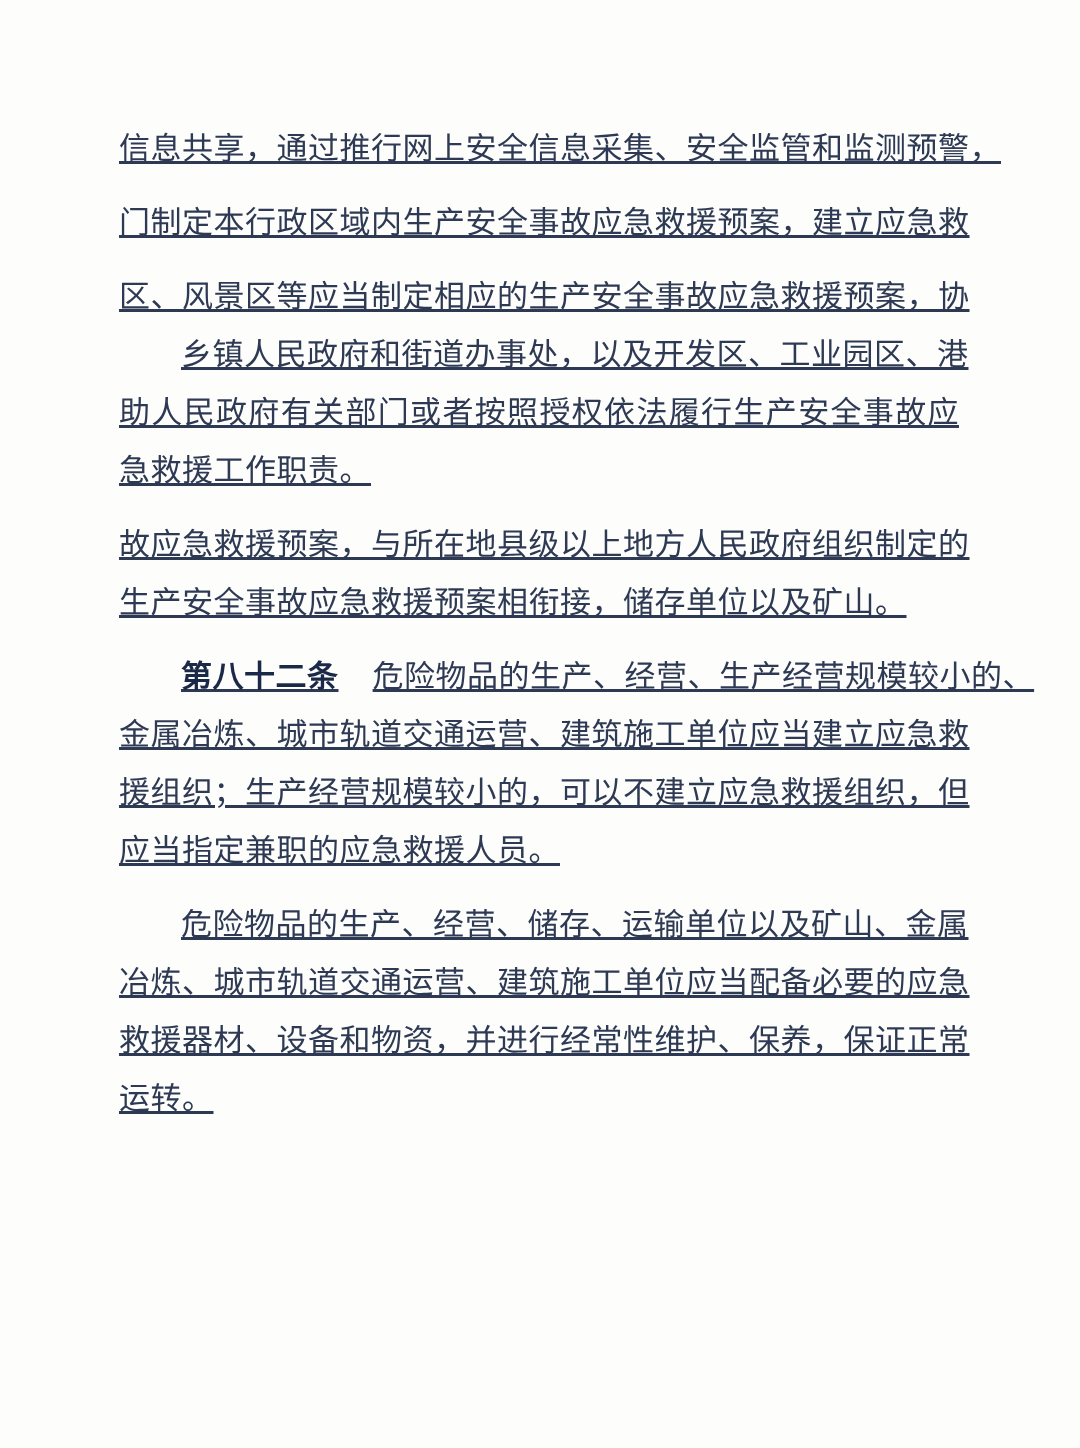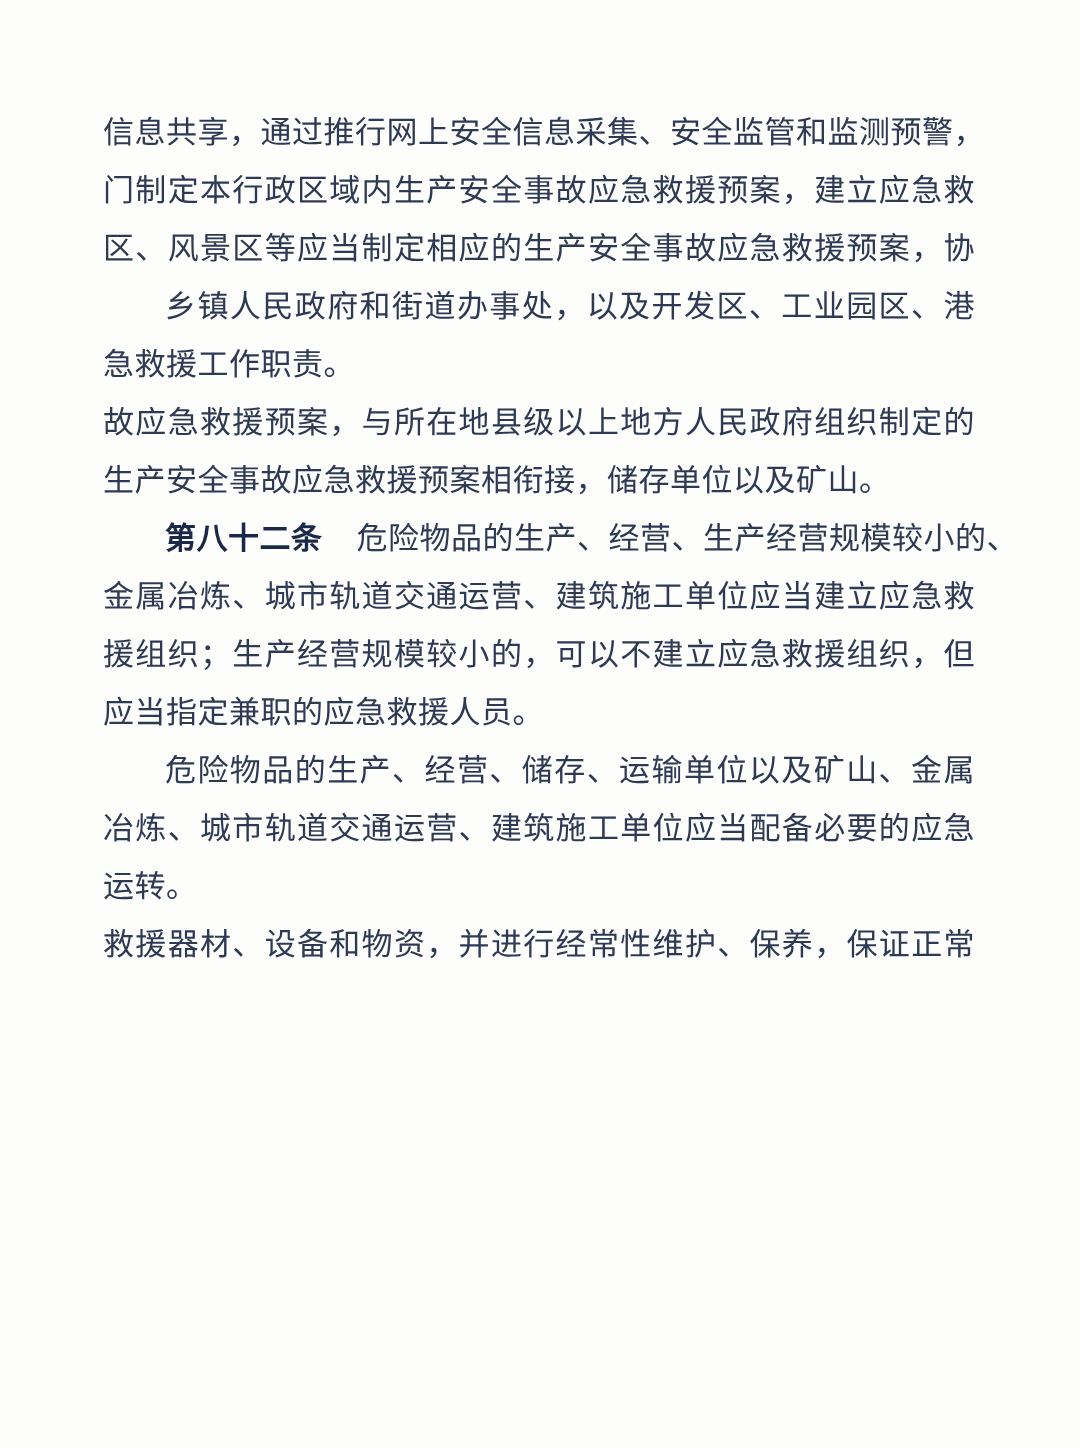"信息共享，通过推行网上安全信息采集、安全监管和监测预警，" .para { margin: 0 -> 16px; text-decoration: none -> underline }
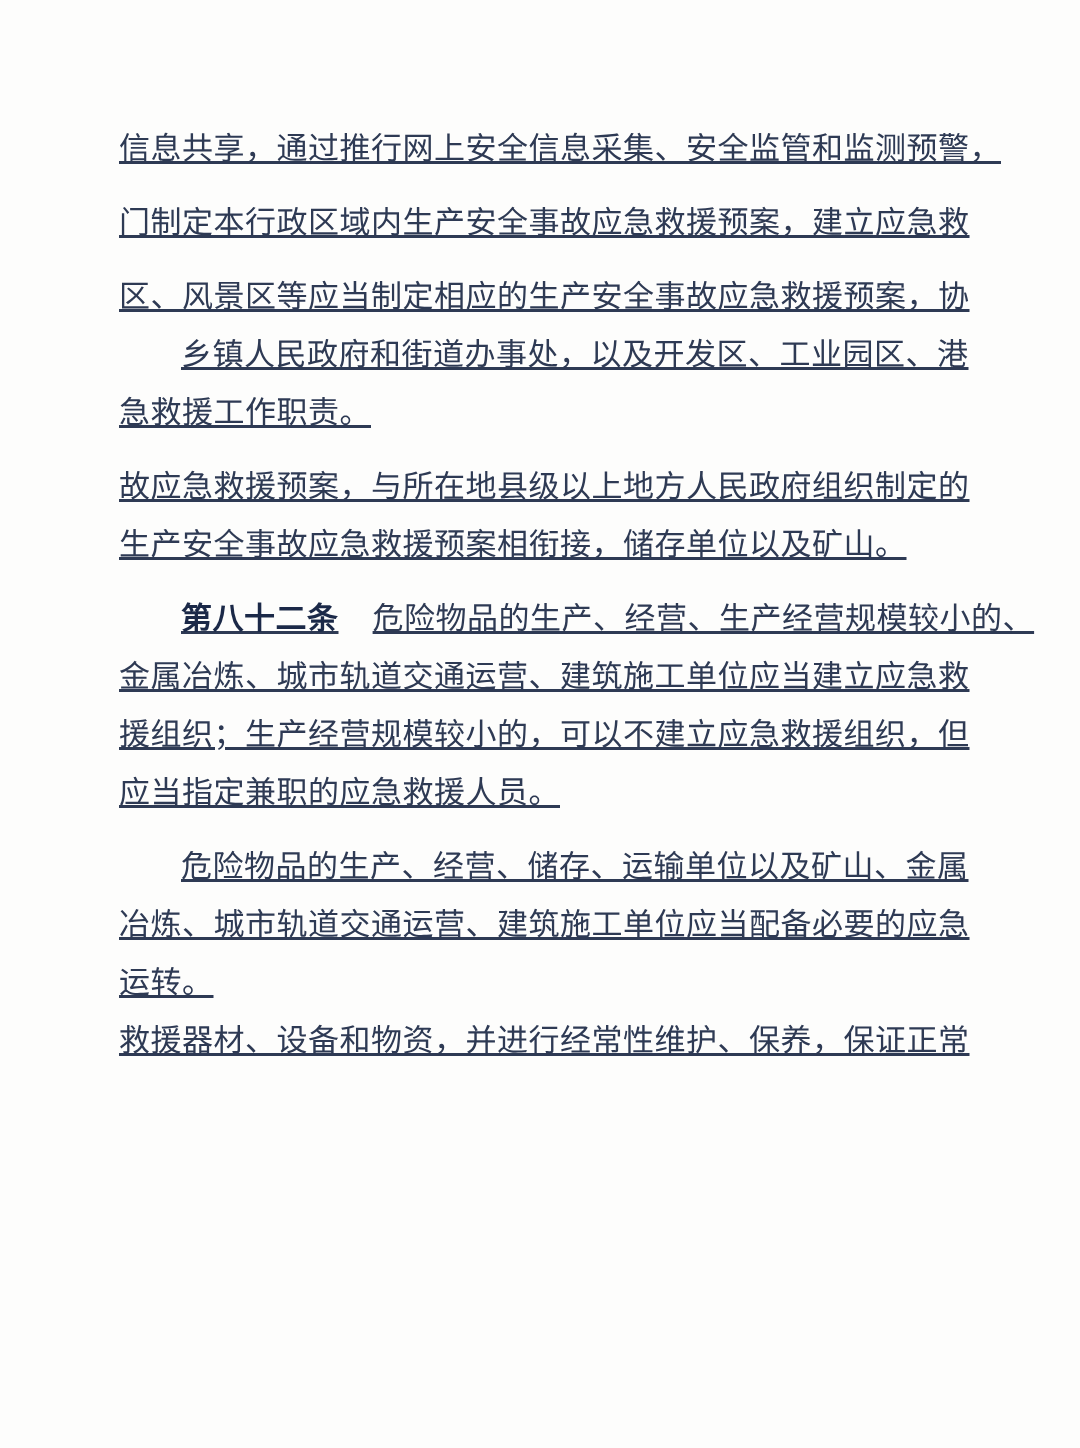"助人民政府有关部门或者按照授权依法履行生产安全事故应" span.line { html: none -> <span>助人民政府有关部门或者按照授权依法履行生产安全事故应</span> }
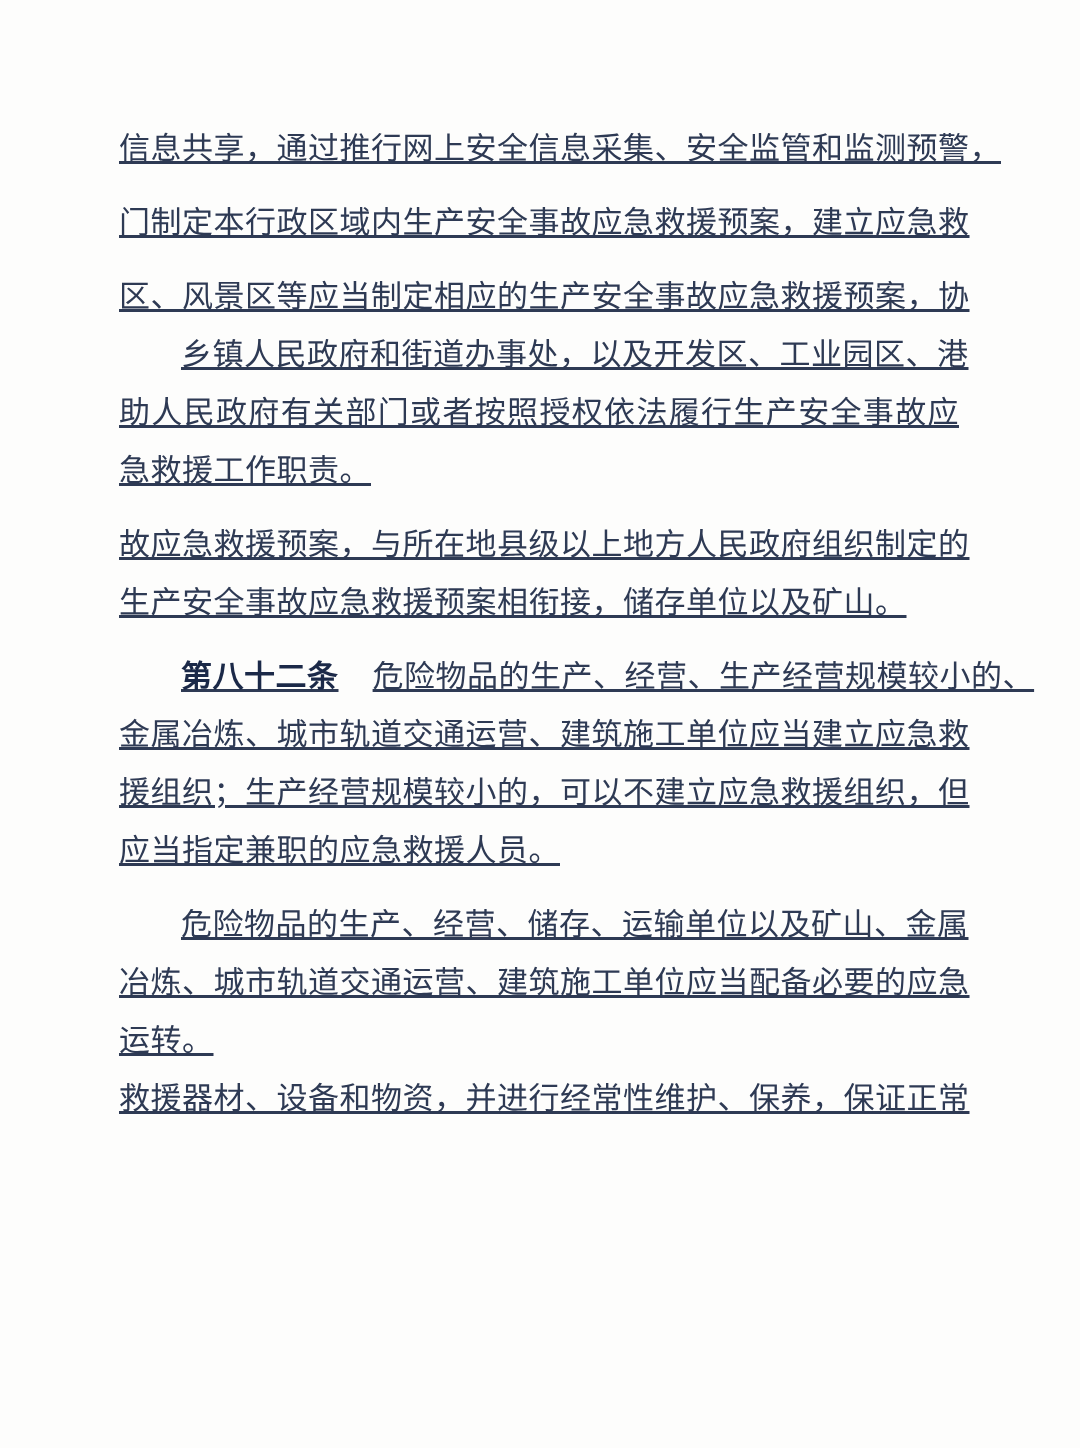"运转。" span.line { order: before "救援器材、设备和物资，并进行经常性维护、保养，保证正常" -> after "救援器材、设备和物资，并进行经常性维护、保养，保证正常" }
